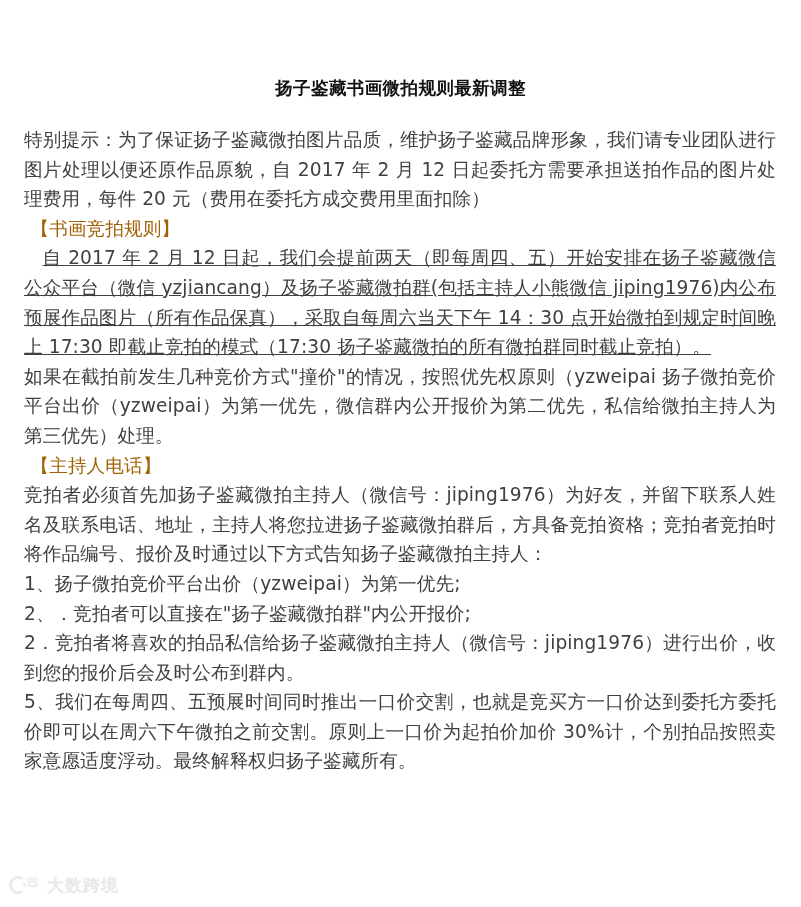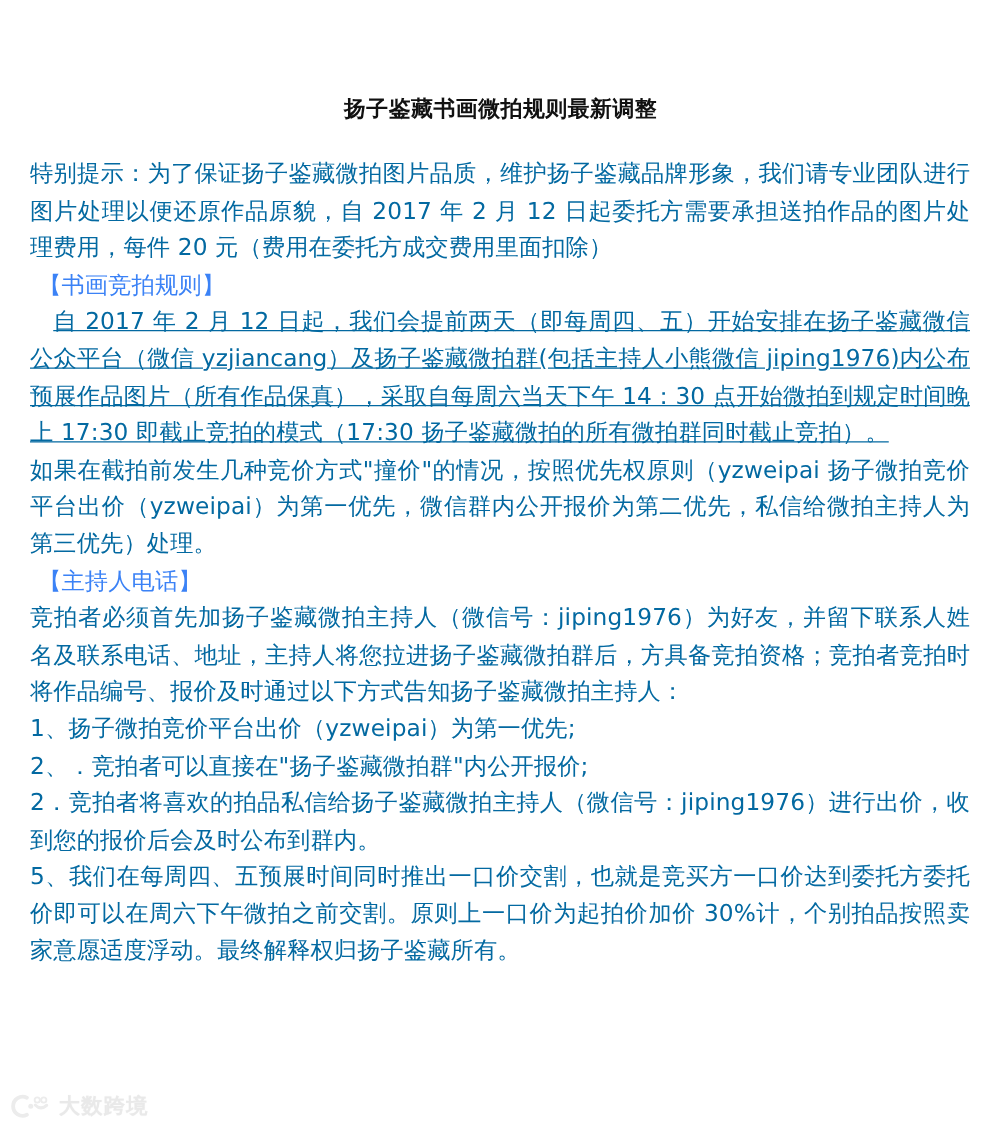"特别提示：为了保证扬子鉴藏微拍图片品质，维护扬子鉴藏品牌形象，我们请专业团队进行" .para { color: #0369a1 -> #404040 }
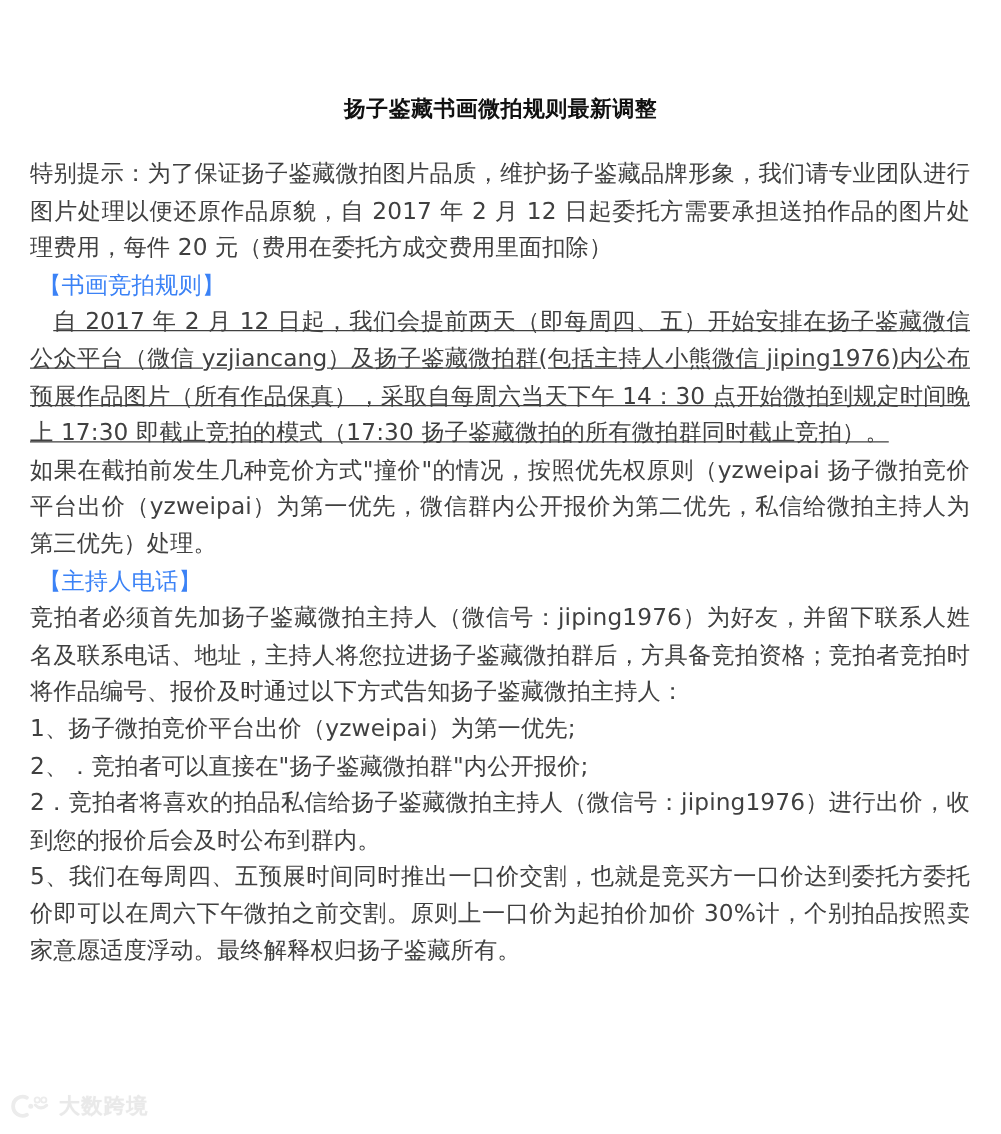"【书画竞拍规则】" .section-head { color: #3b82f6 -> #a16207 }
